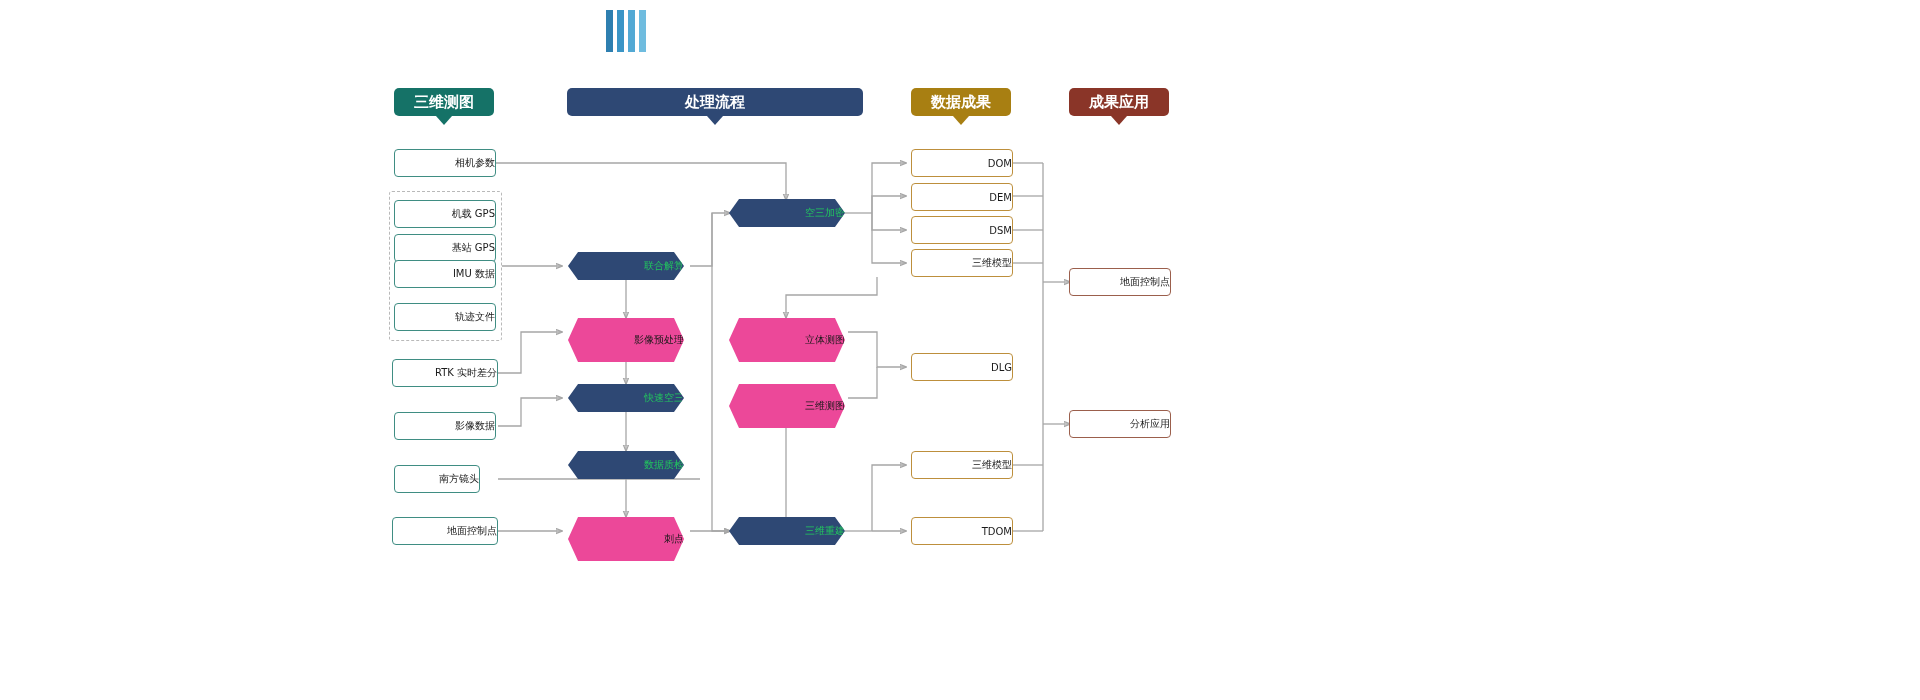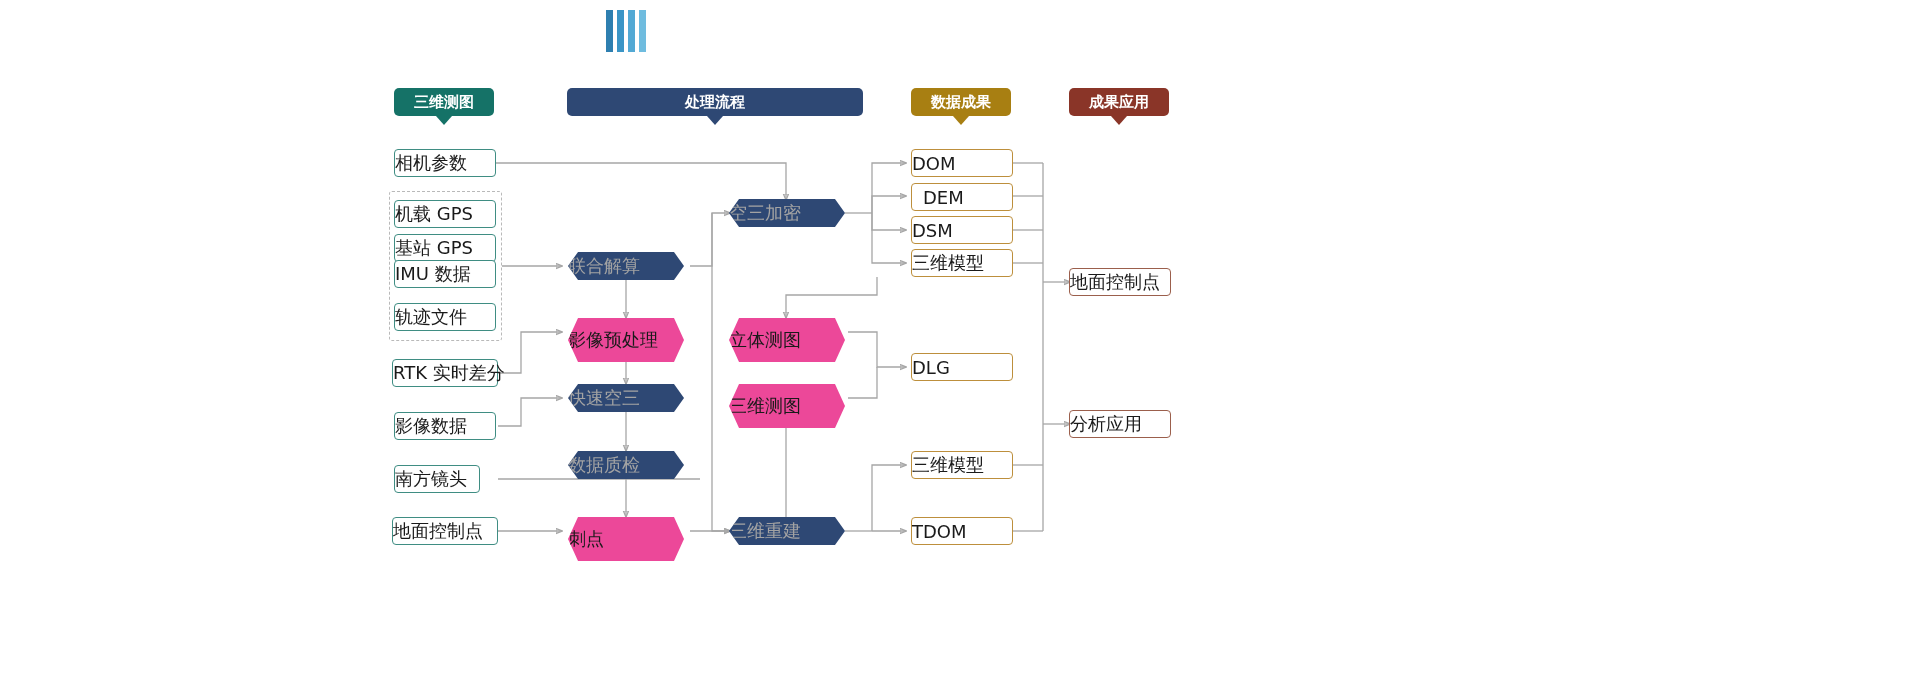"相机参数" .node { font-size: 18px -> 10px; justify-content: flex-start -> flex-end }
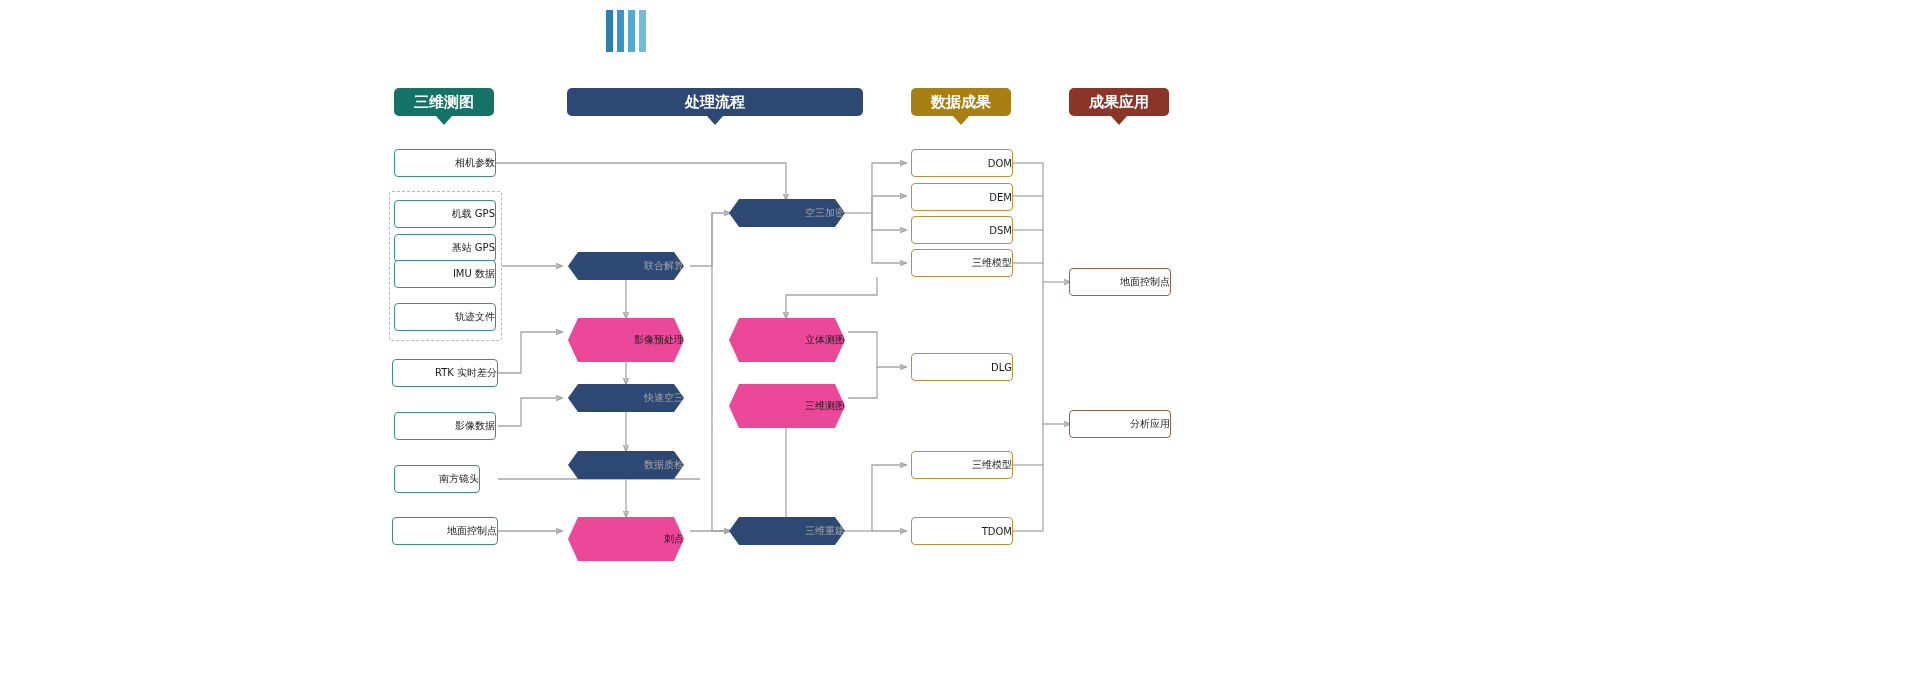"空三加密" .node.hex-blue { color: #a3a3a3 -> #22c55e }
